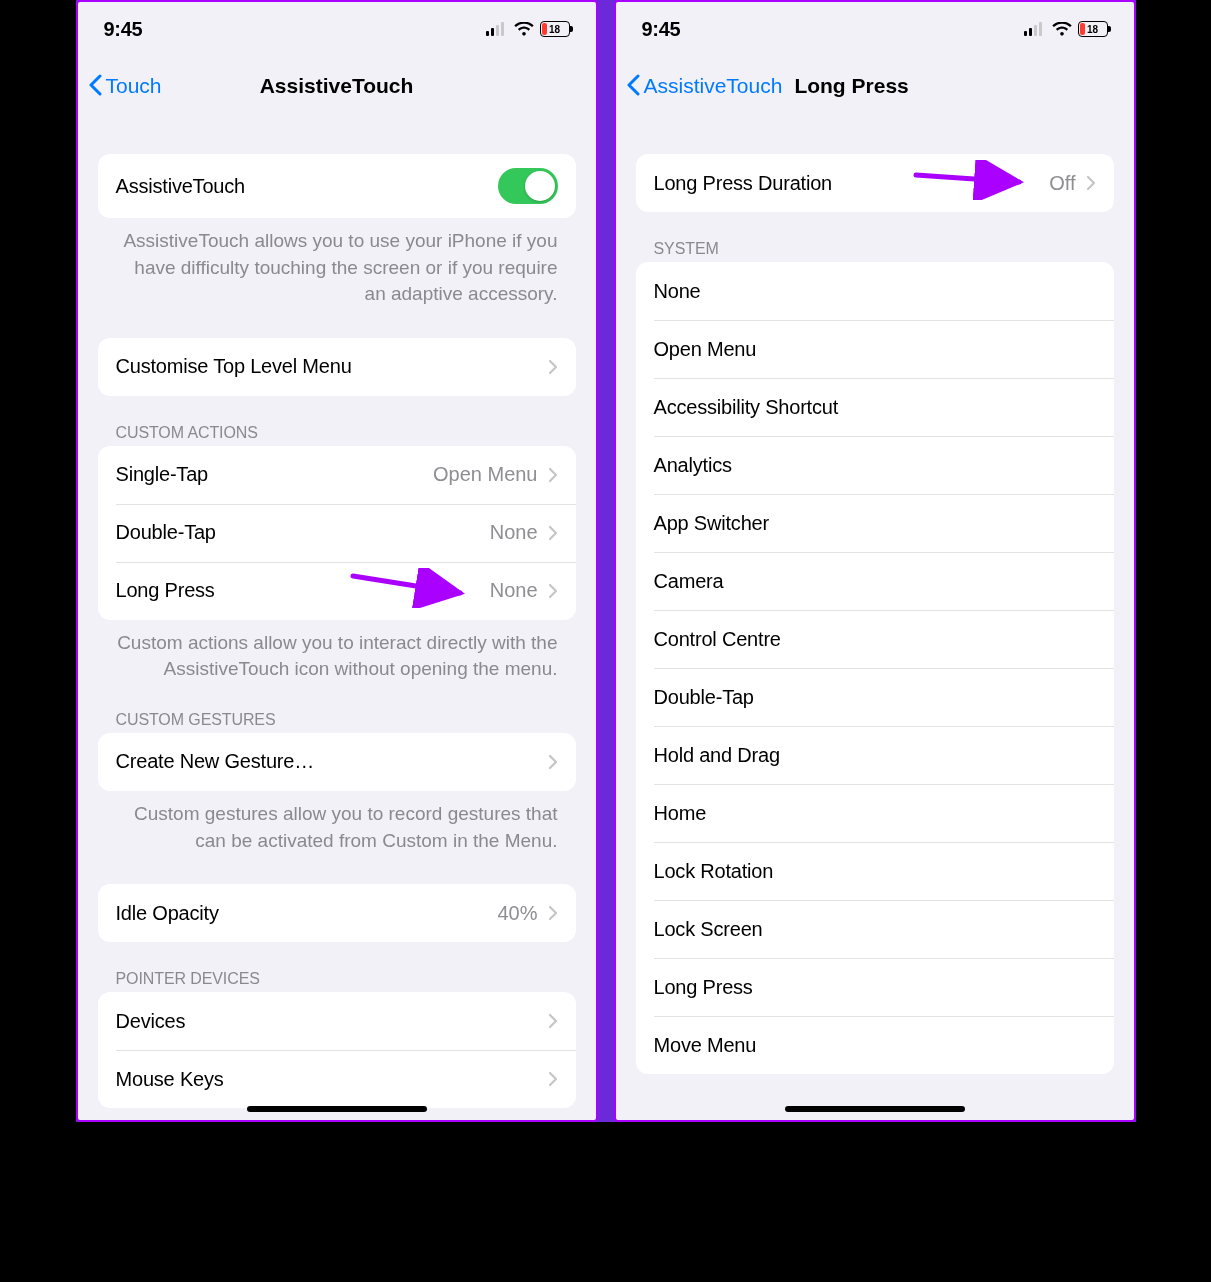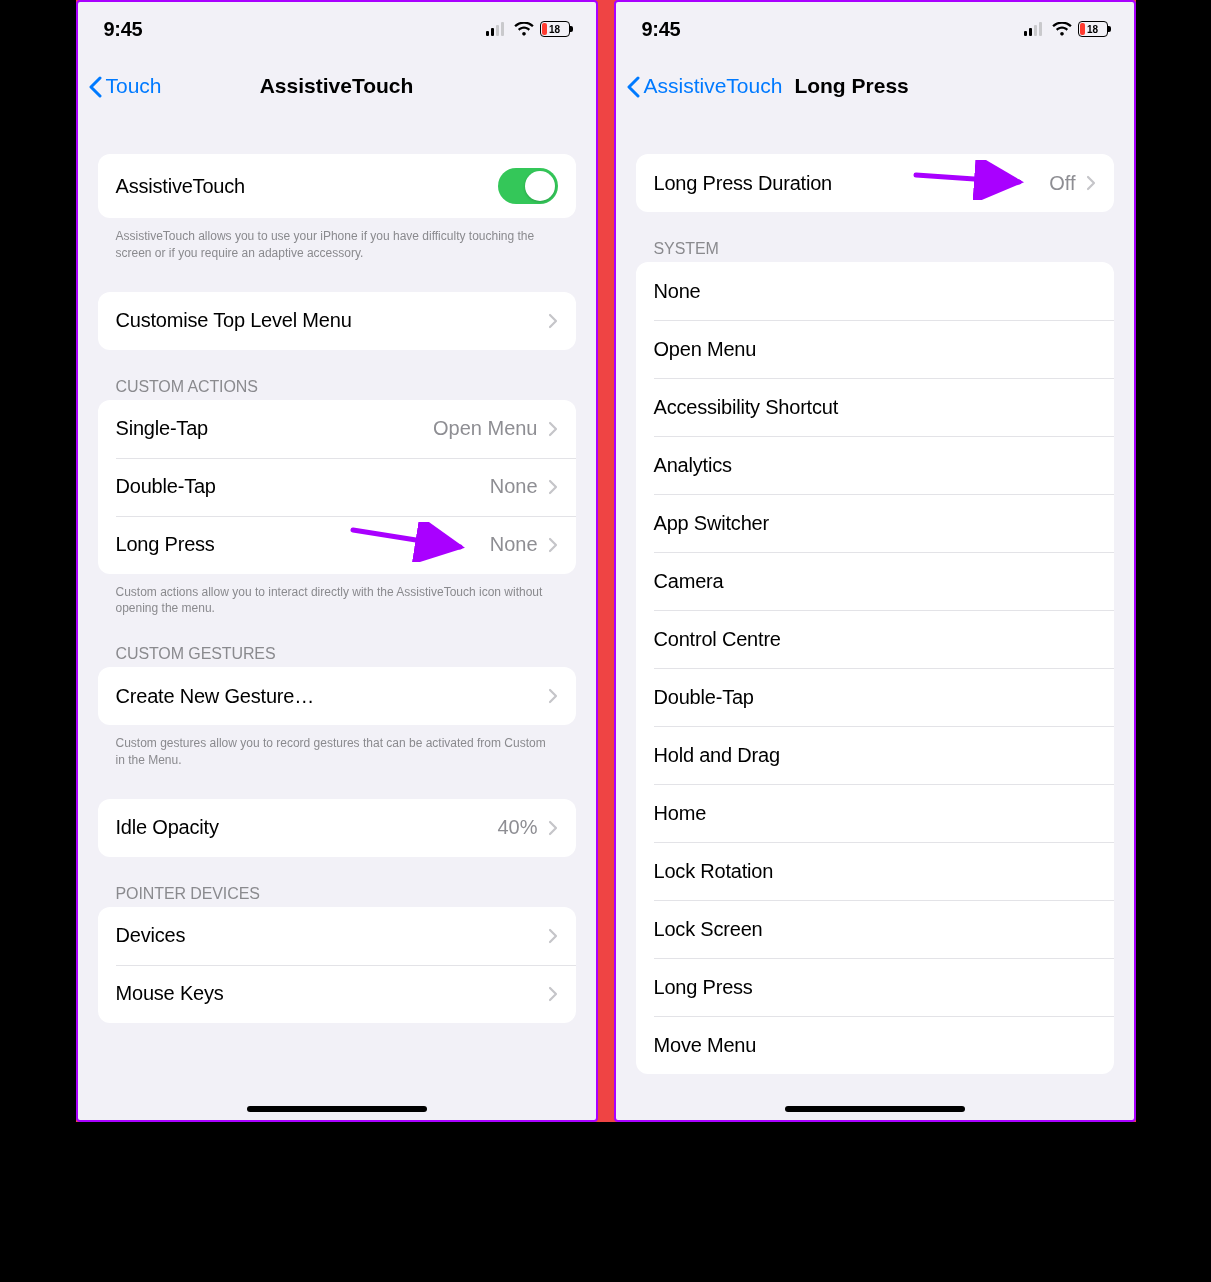"9:45" .container { background: #ef4444 -> #6d28d9 }
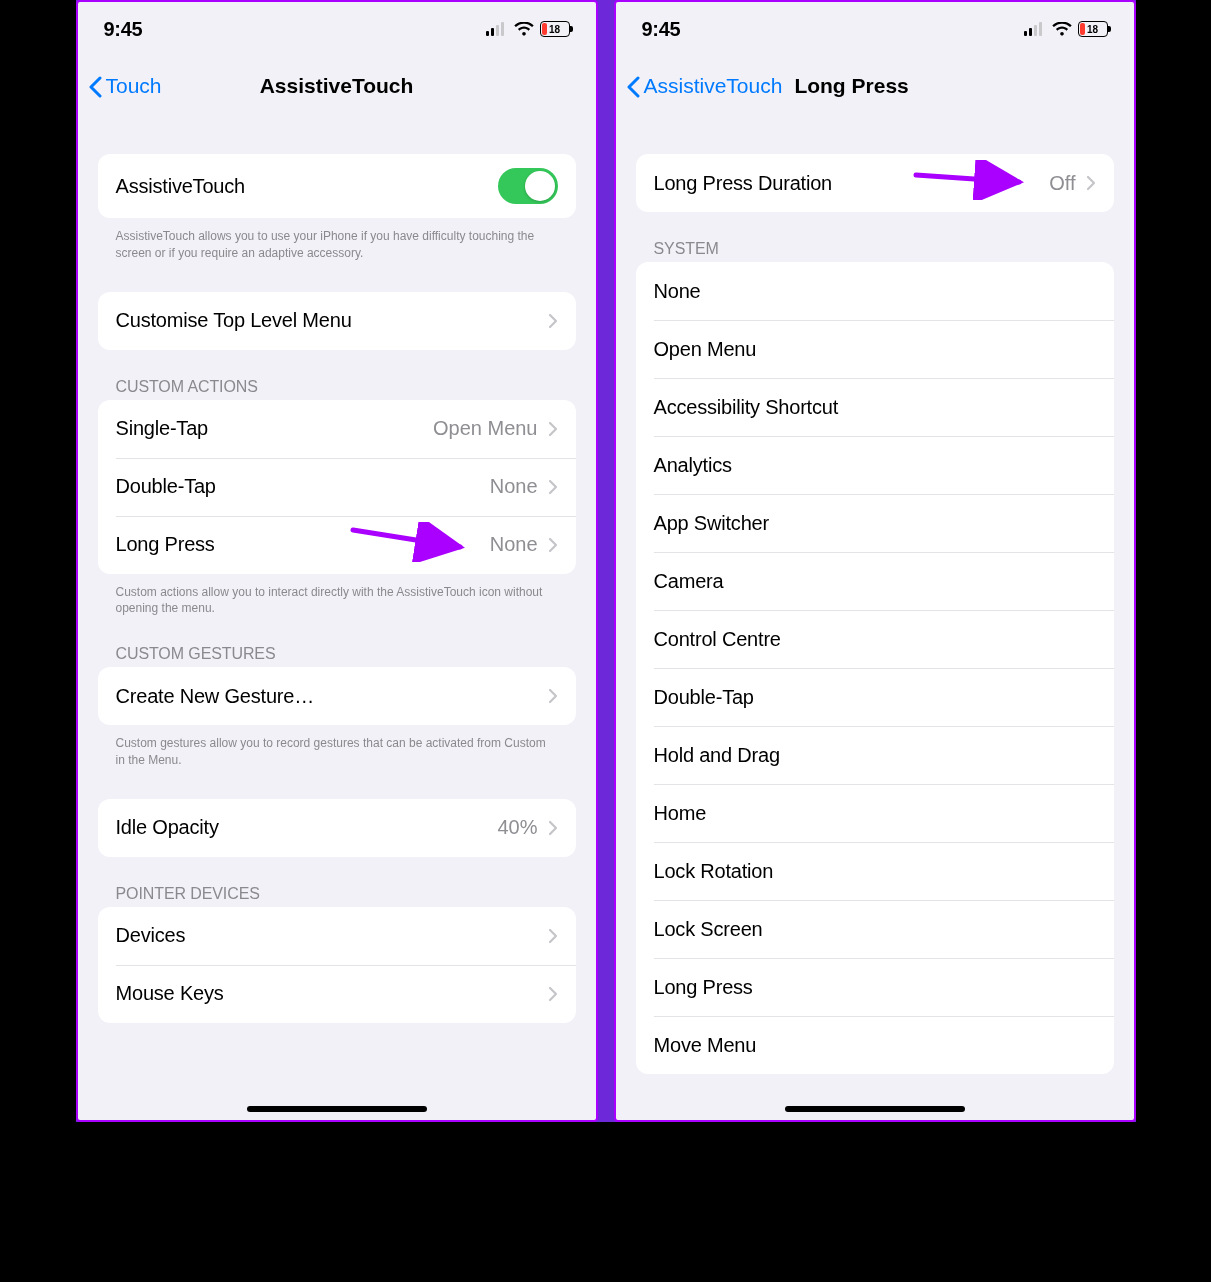"Touch" .back-arrow { align-items: flex-end -> flex-start }
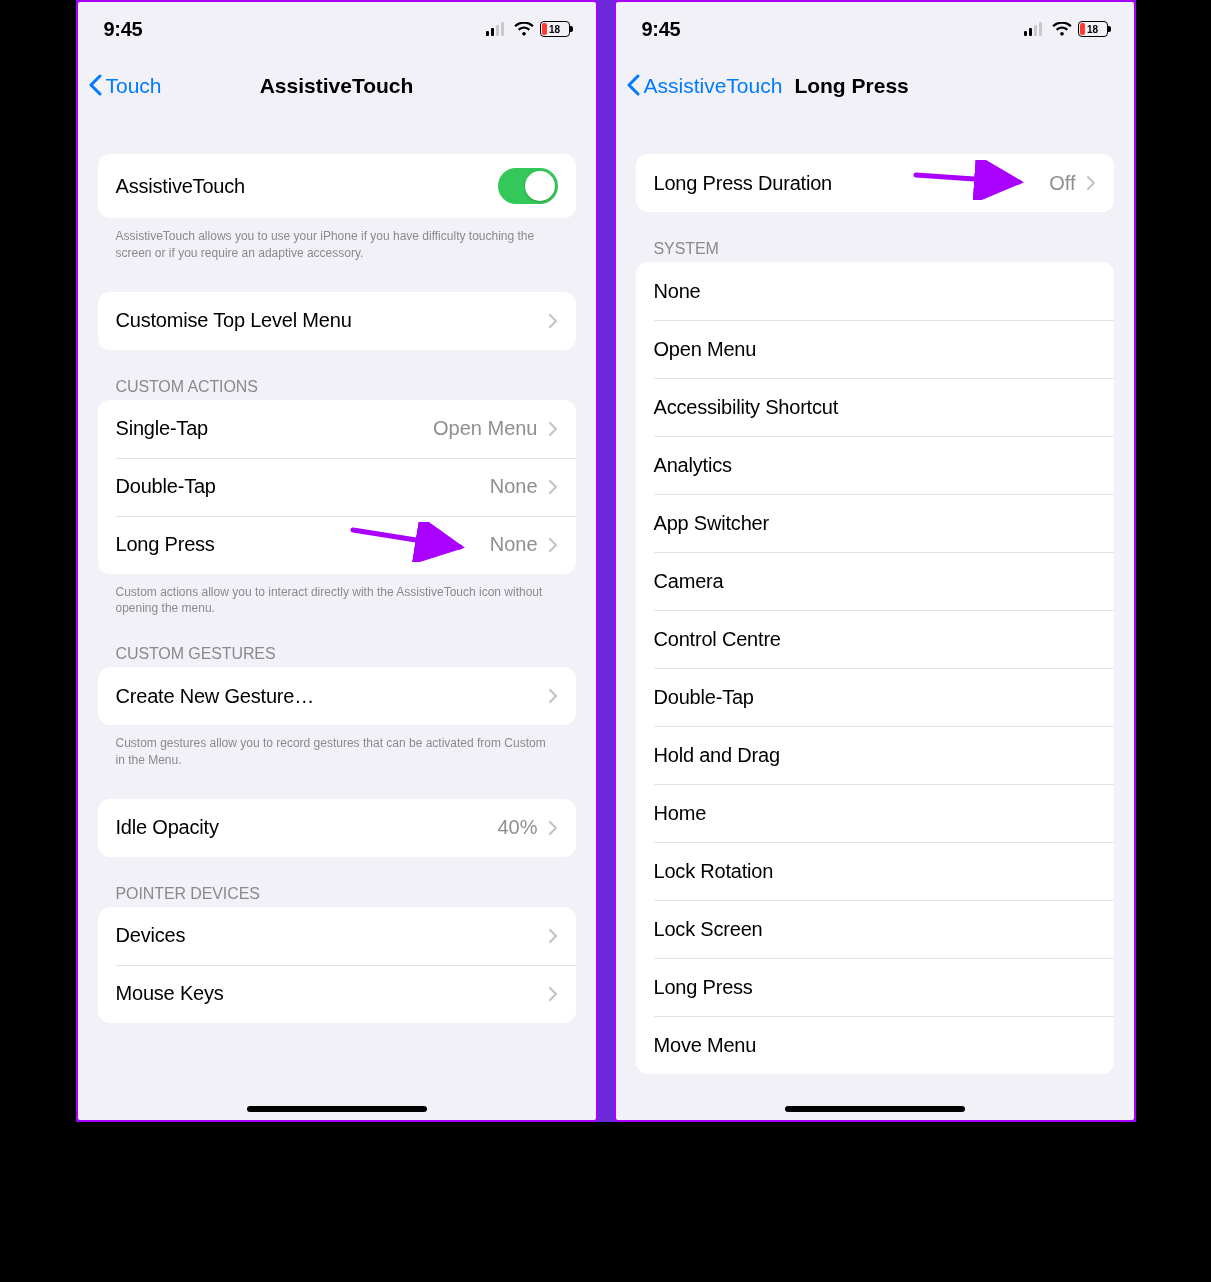"AssistiveTouch allows you to use" .group-footer { font-size: 12px -> 19px; text-align: none -> right }
